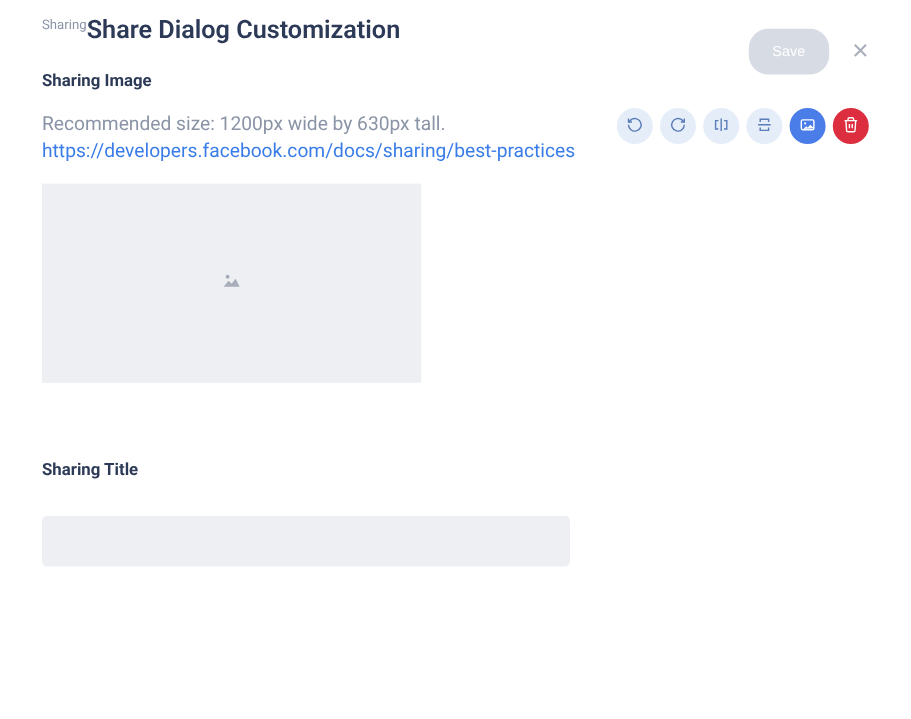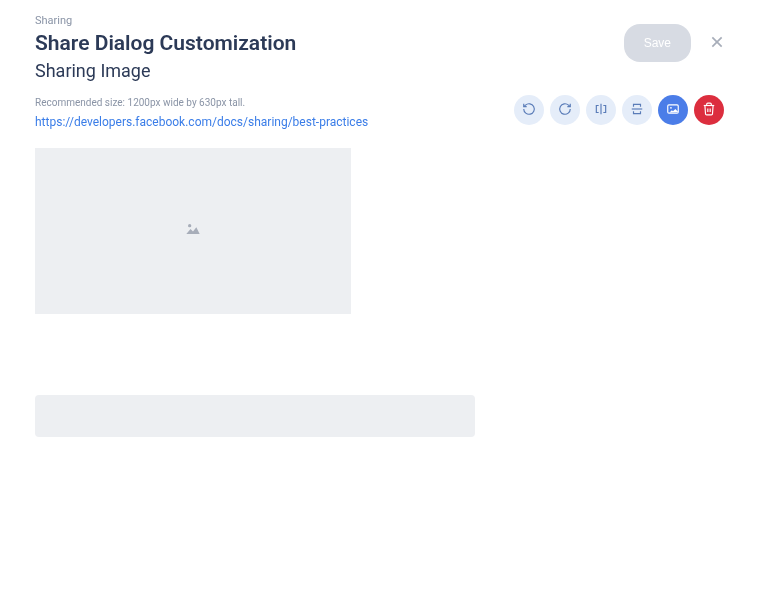"Sharing" .header-left { flex-direction: column -> row }
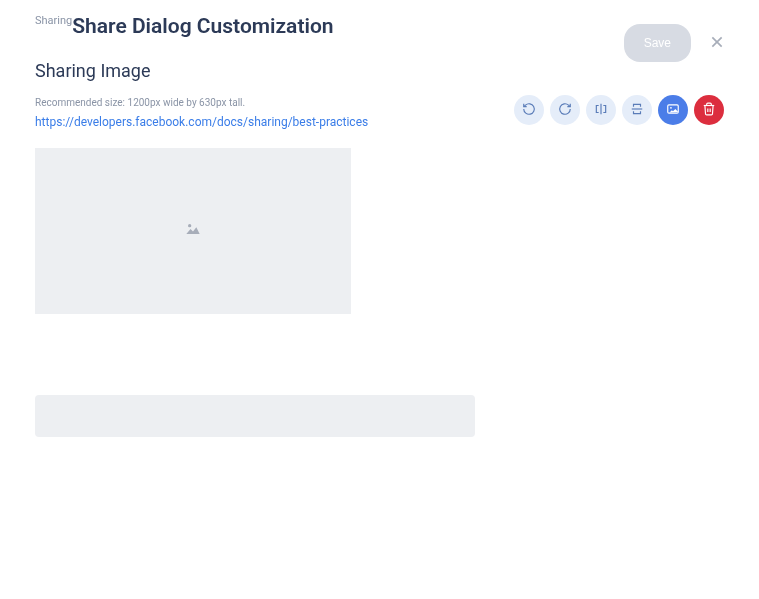"Sharing Image" .section-title { font-size: 18px -> 14px; font-weight: 400 -> 700 }
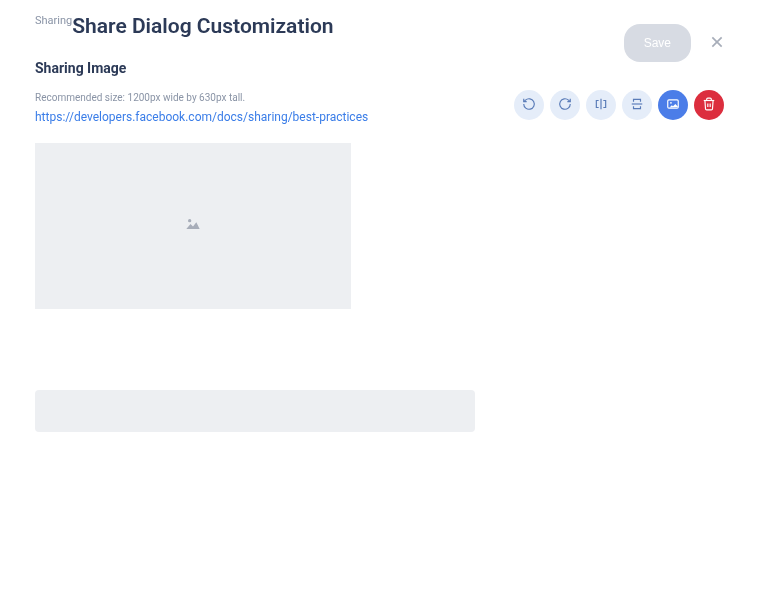"Recommended size: 1200px wide by" .section-hint { font-size: 10px -> 16px }
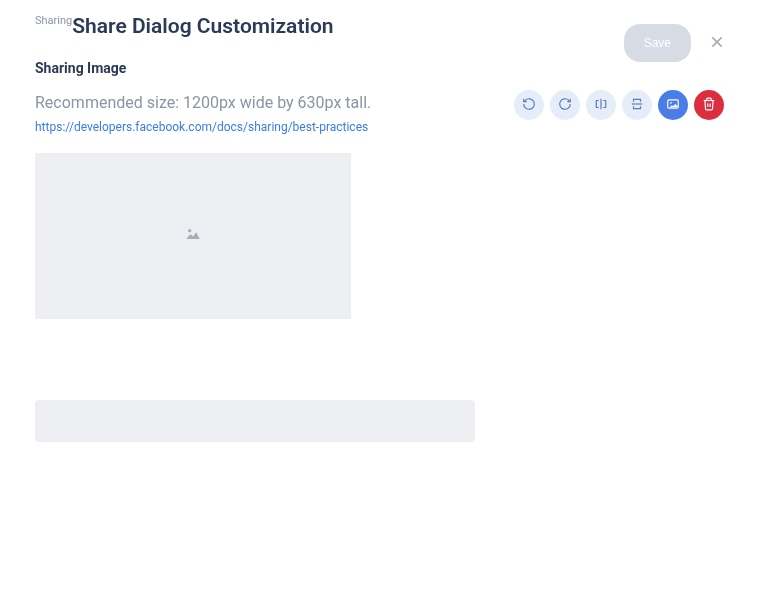"https://developers.facebook.com/docs/sha" .link { font-size: 12px -> 16px }
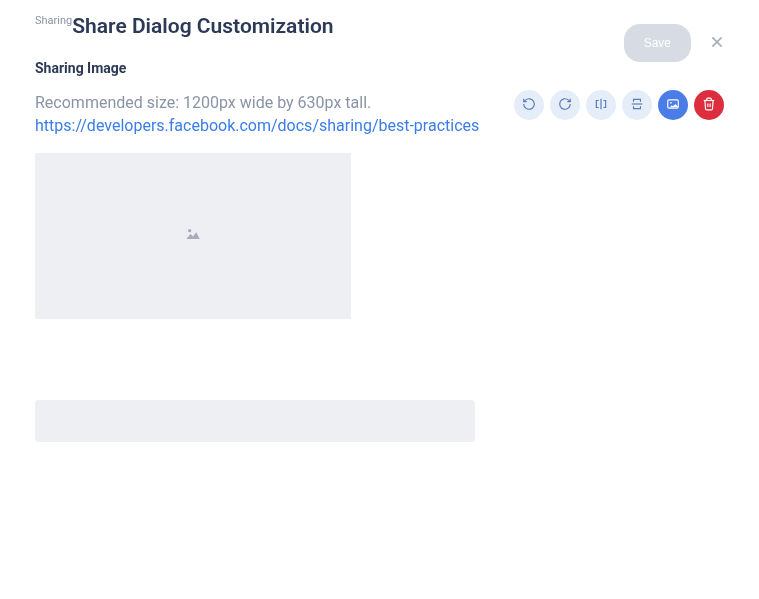"Sharing Title" div.section-title { html: none -> <div>Sharing Title</div> }
